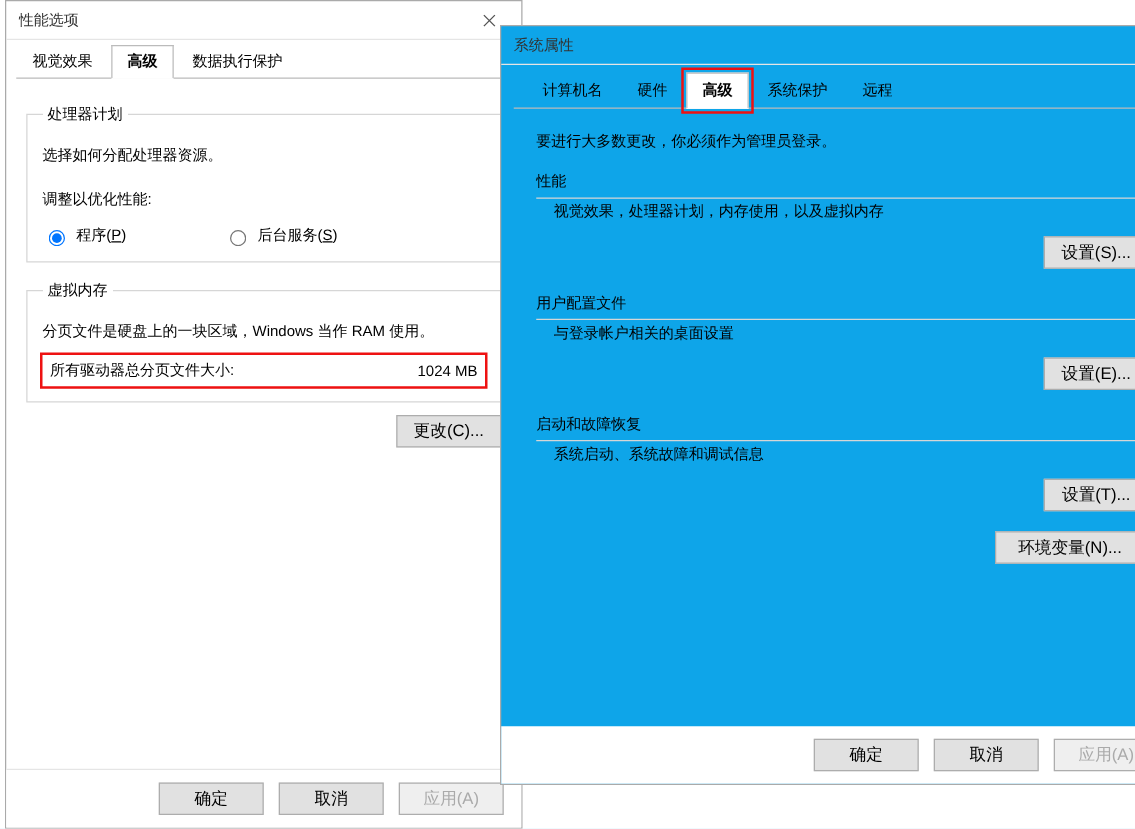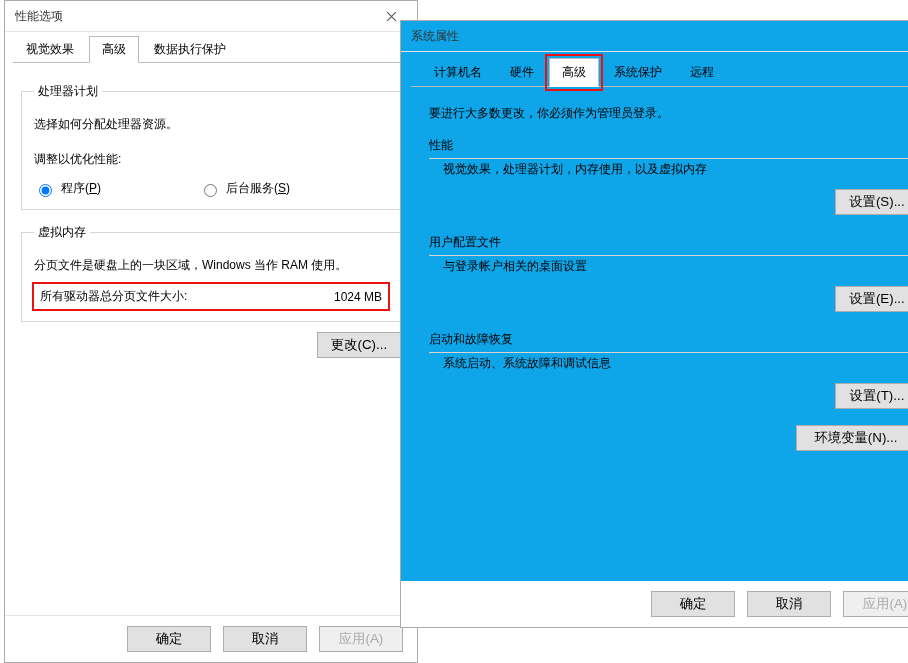"高级" .tab.active { font-weight: none -> bold }
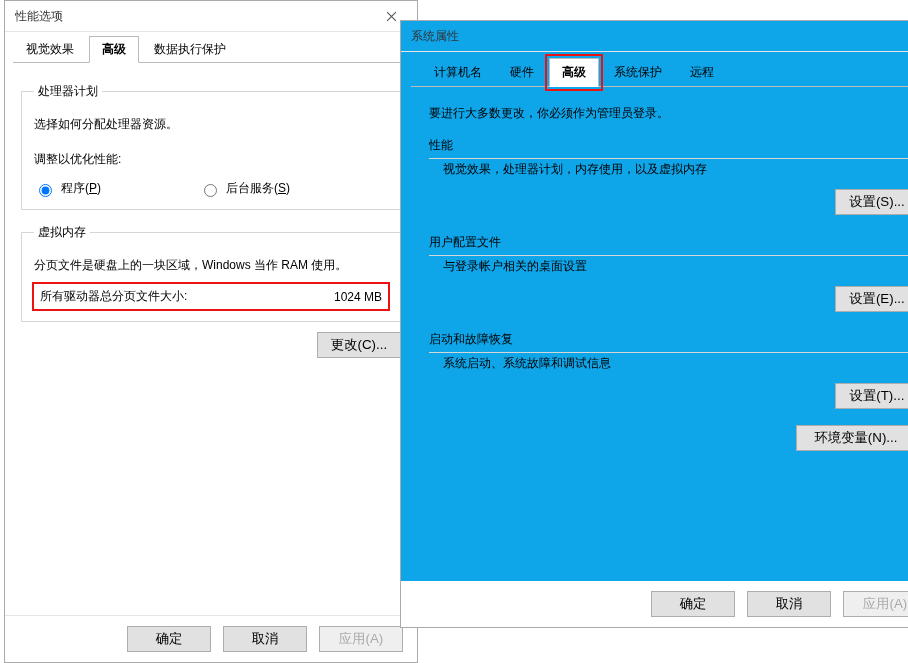"程序(P)" .radios { gap: 98px -> 78px }
